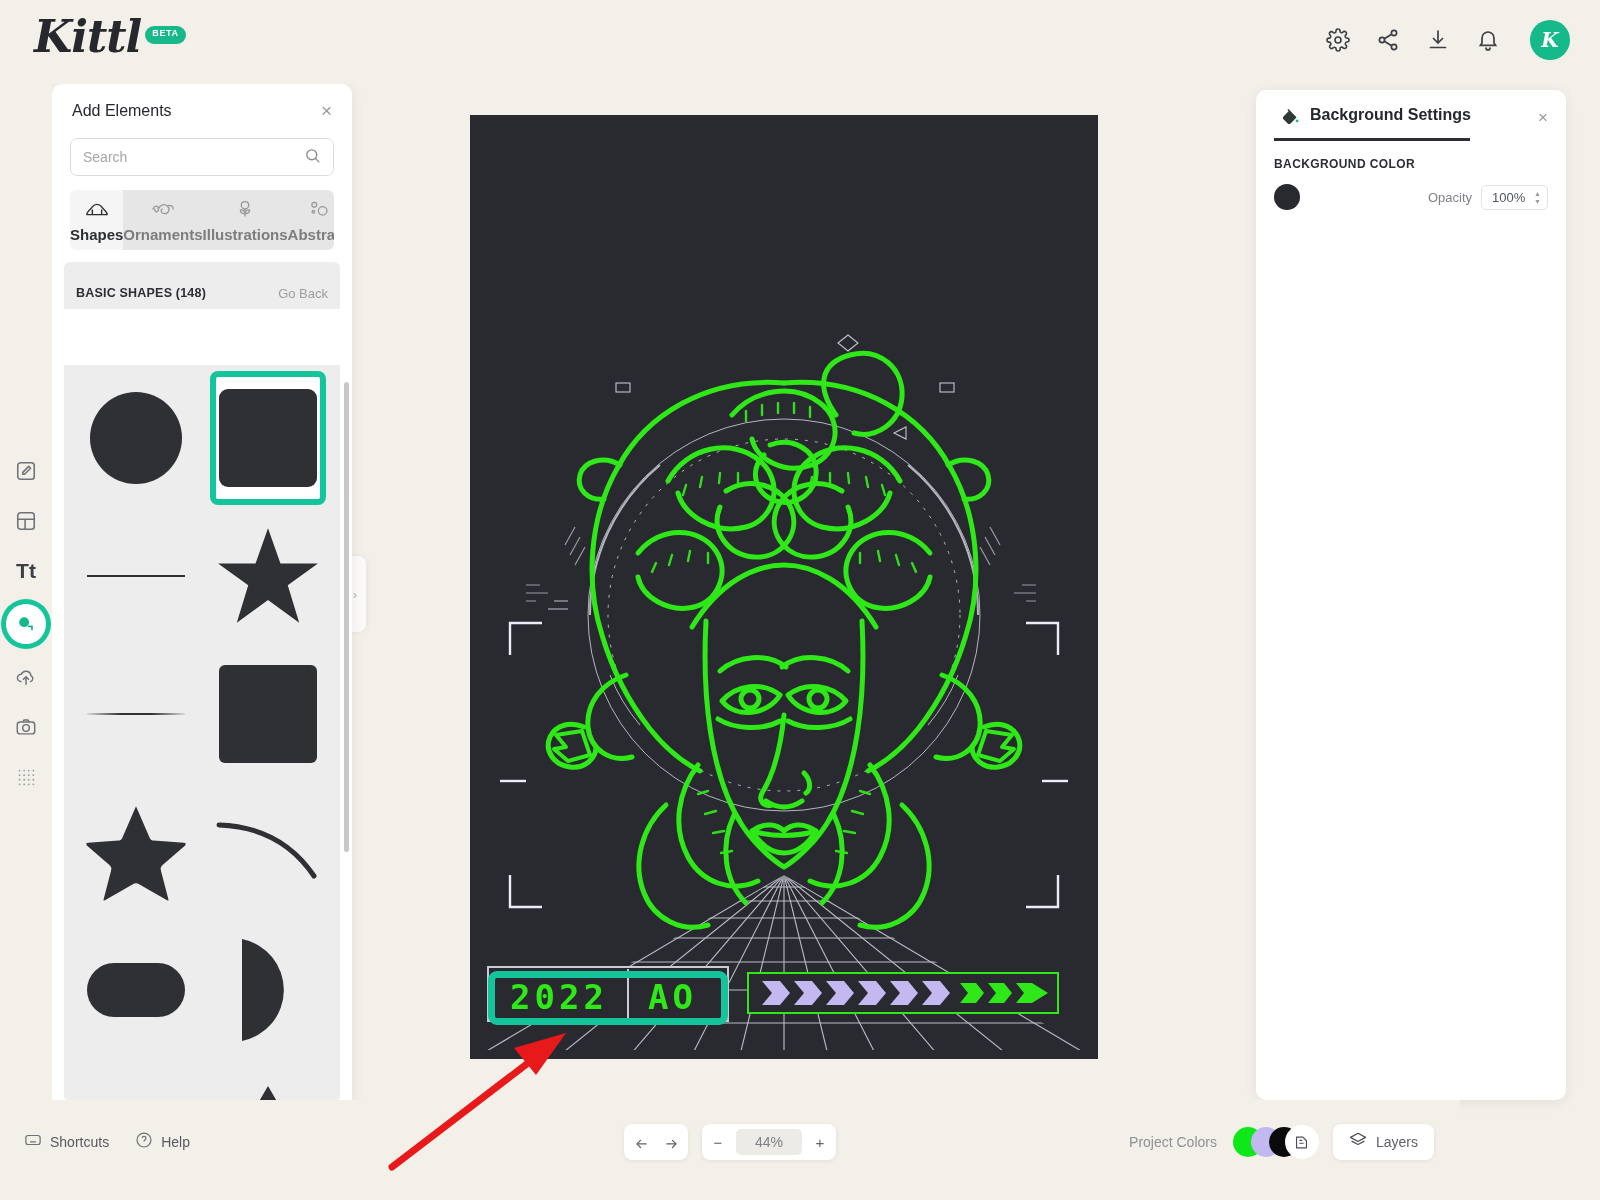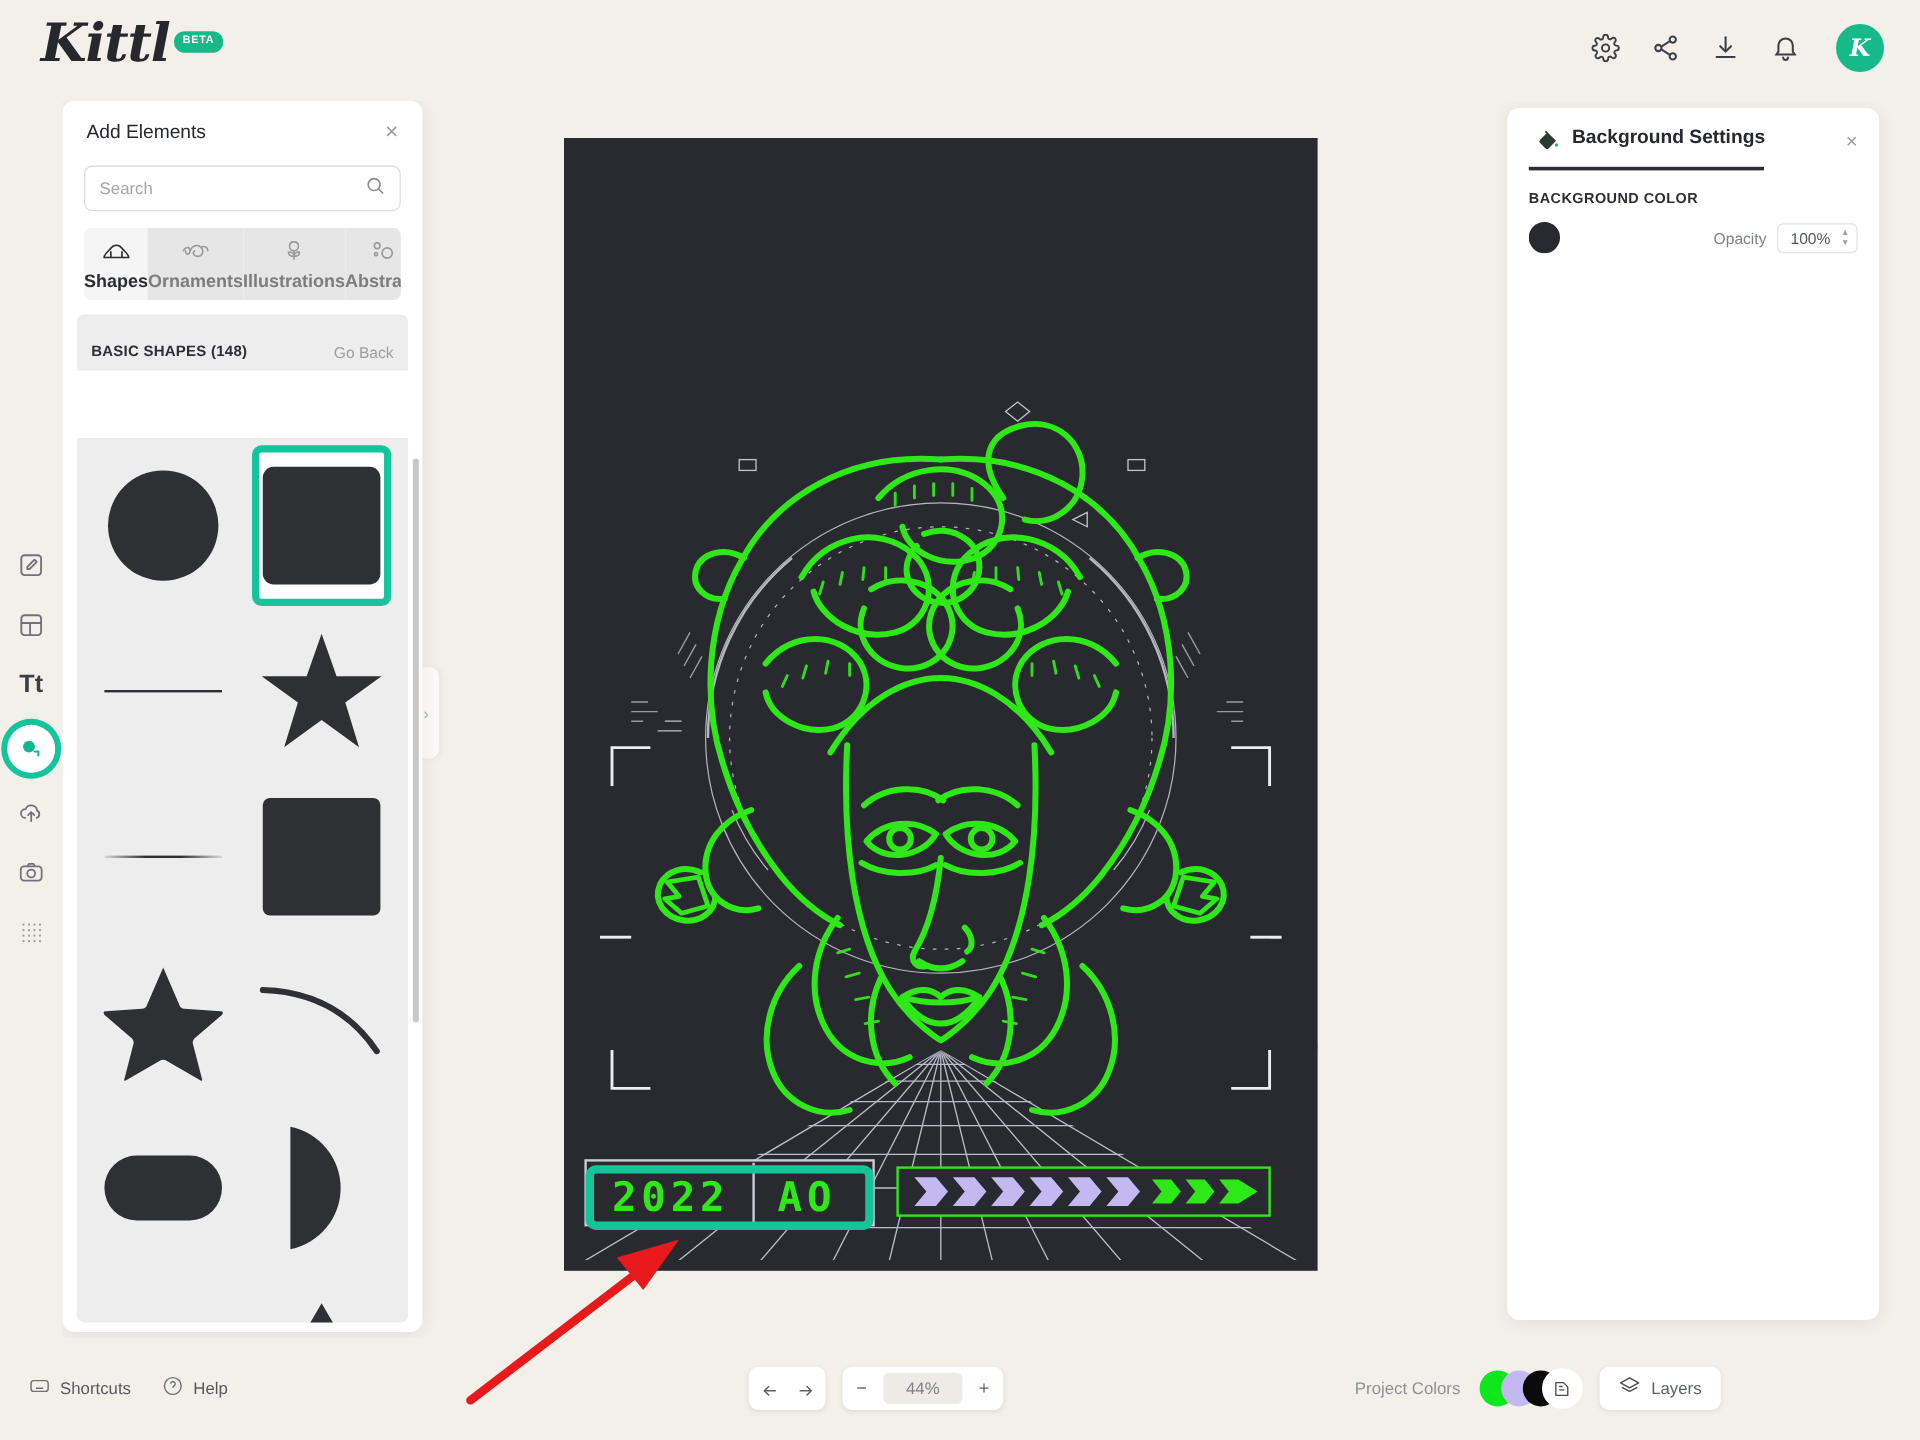"Shortcuts" .bottombar { bottom: 1px -> 16px }
